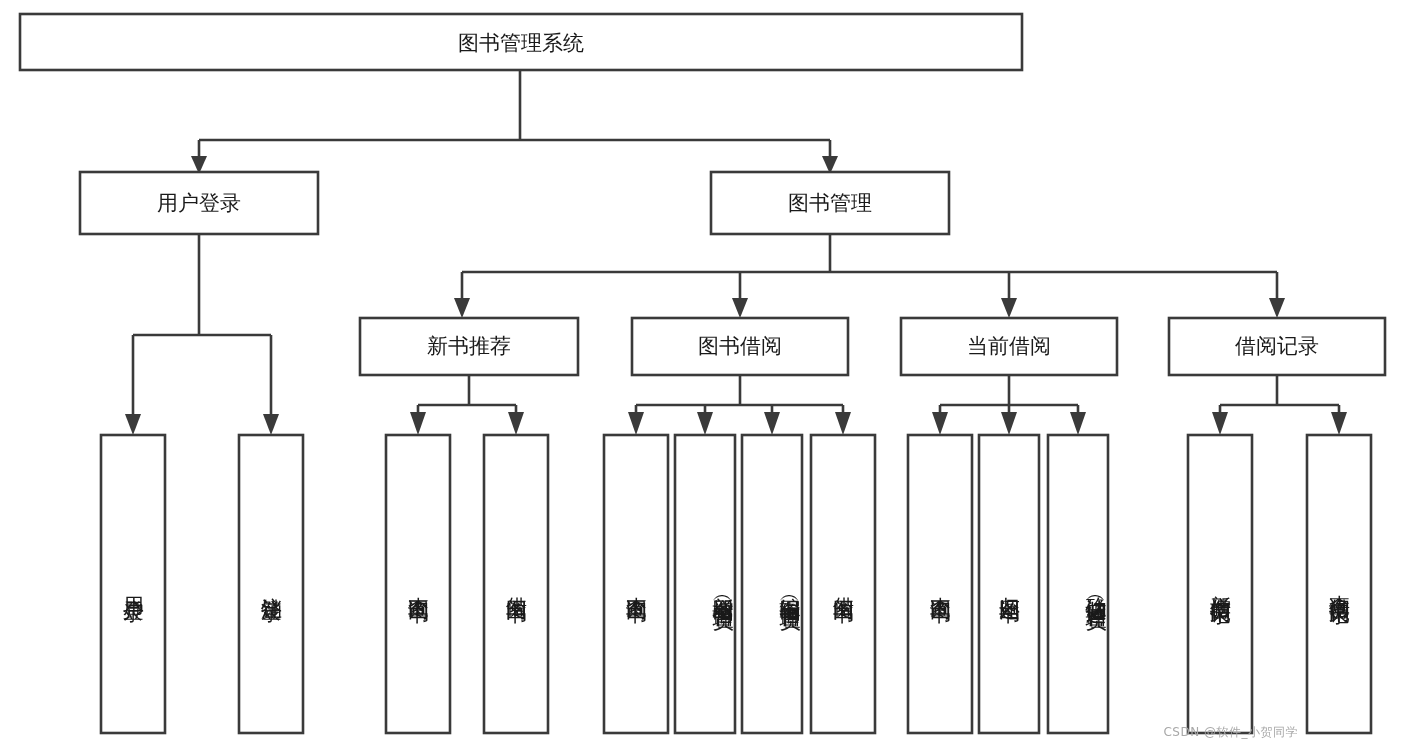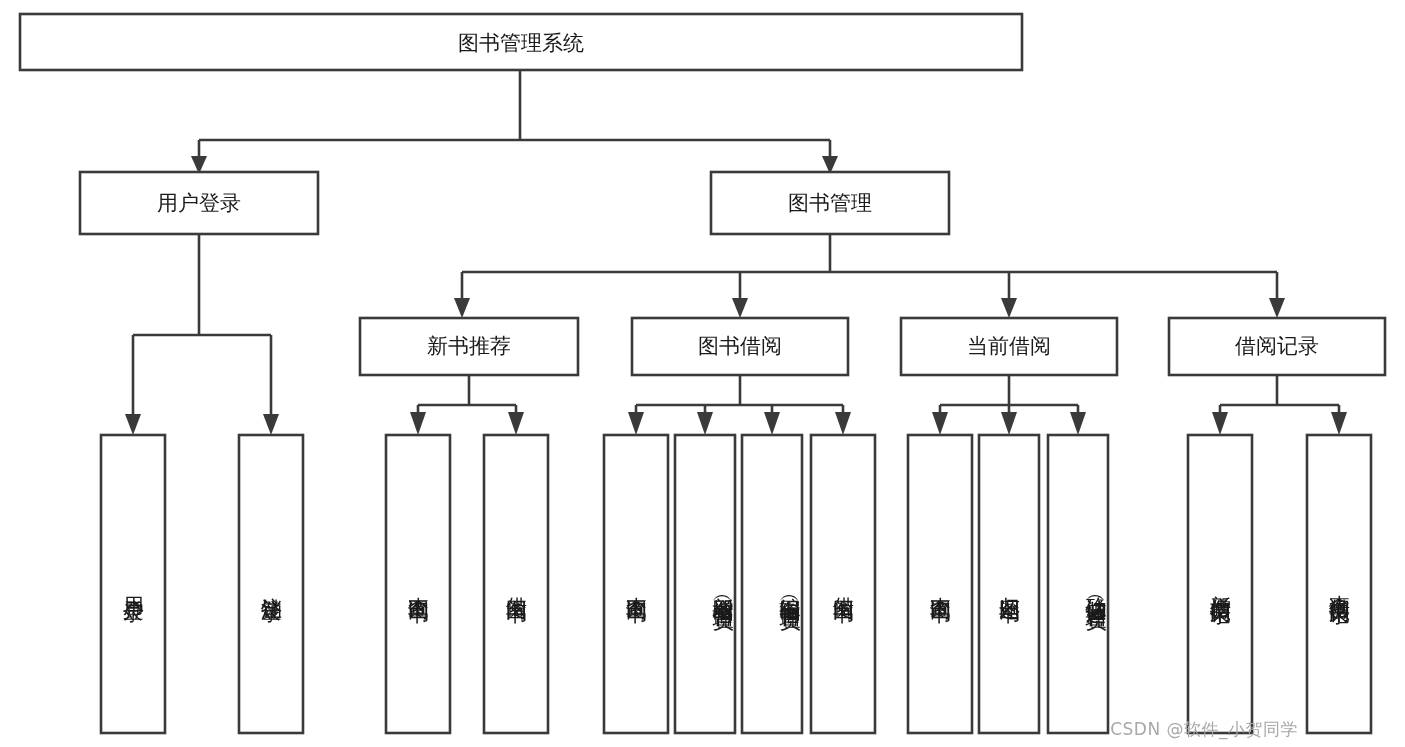"CSDN @软件_小贺同学" .watermark { font-size: 17px -> 12px }
